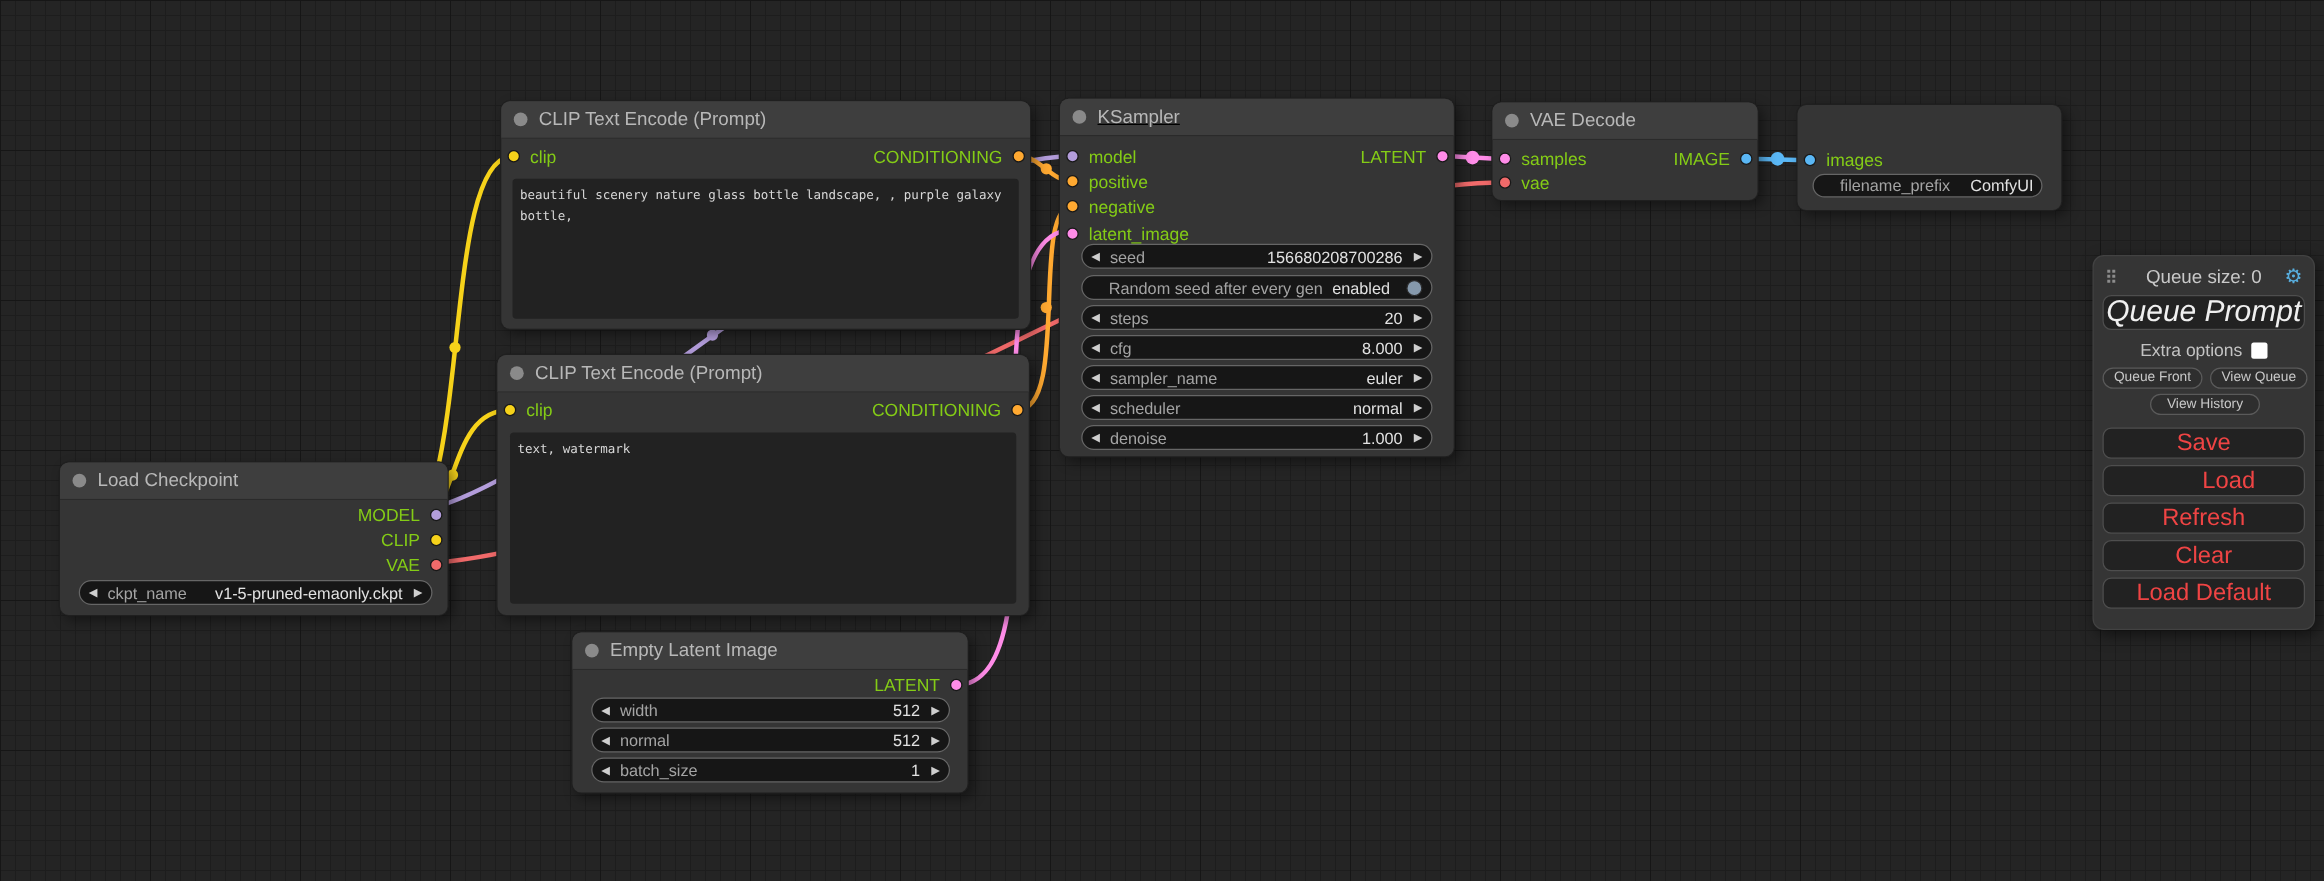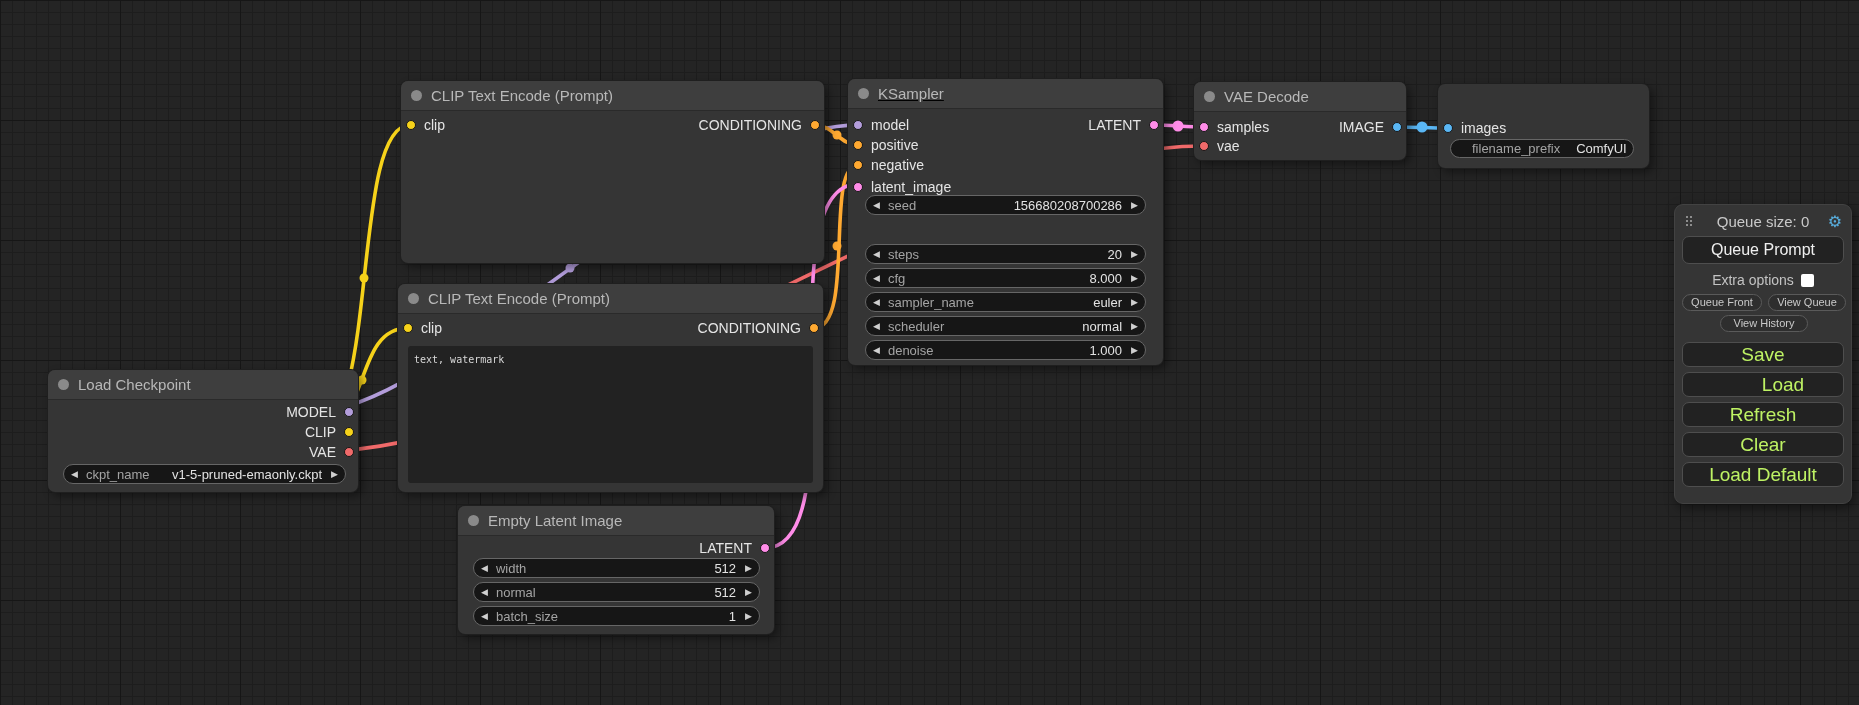"clip" .plabel { color: #e5e5e5 -> #84cc16 }
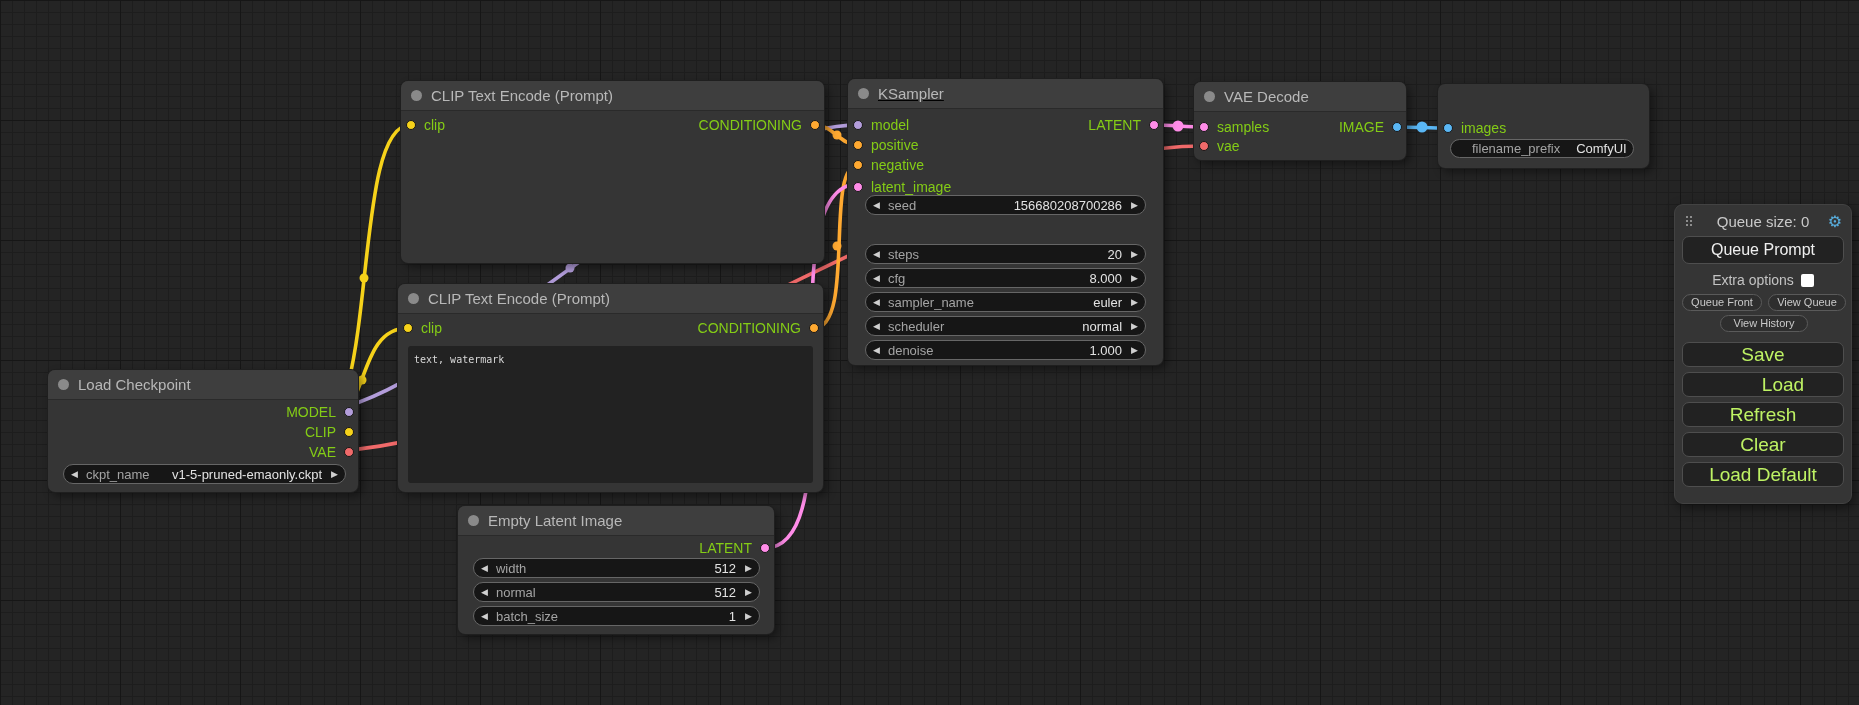"beautiful scenery nature glass bottle" div.ta { html: none -> <div>beautiful scenery nature glass bottle landscape, , purple galaxy bottle,</div> }
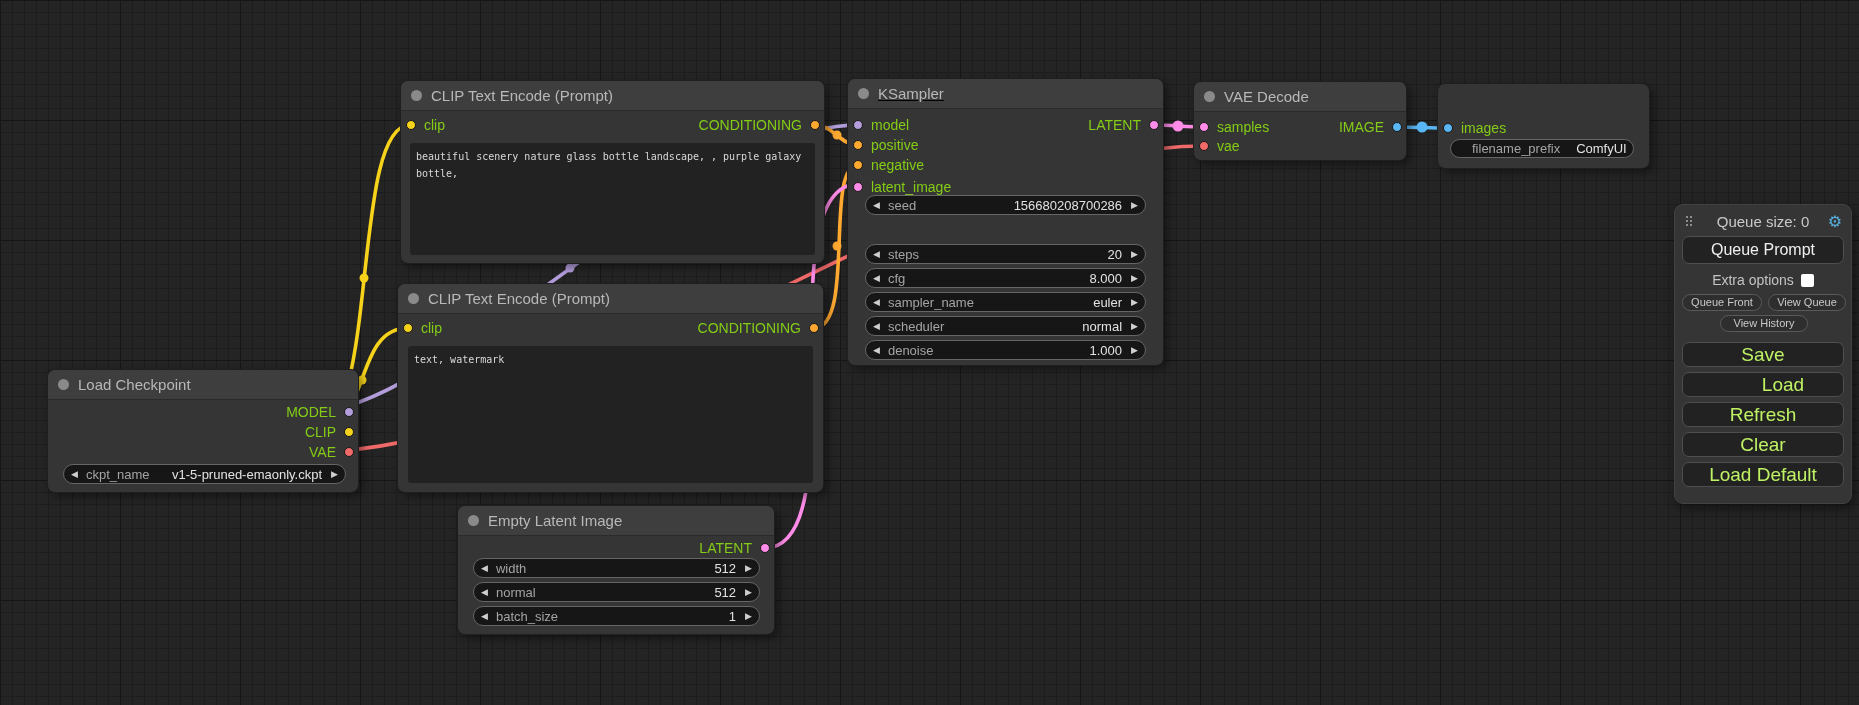"Random seed after every gen" div.widget { html: none -> <div> <span>Random seed after every gen</span> <span>enabled</span> <span></span> </div> }
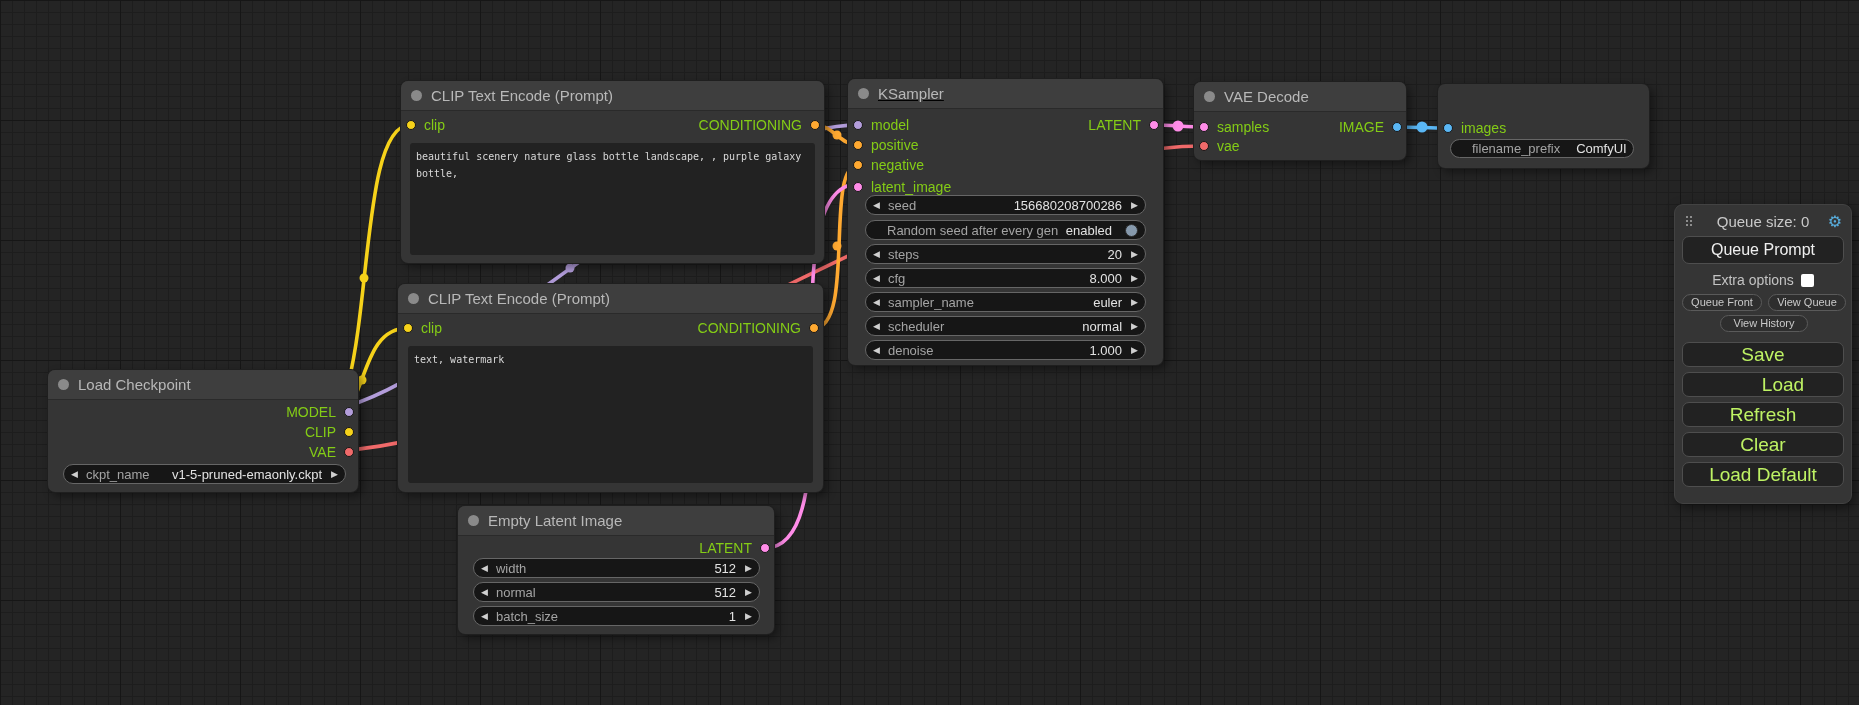"Queue Prompt" .qprompt { font-size: 16px -> 24px; font-style: none -> italic }
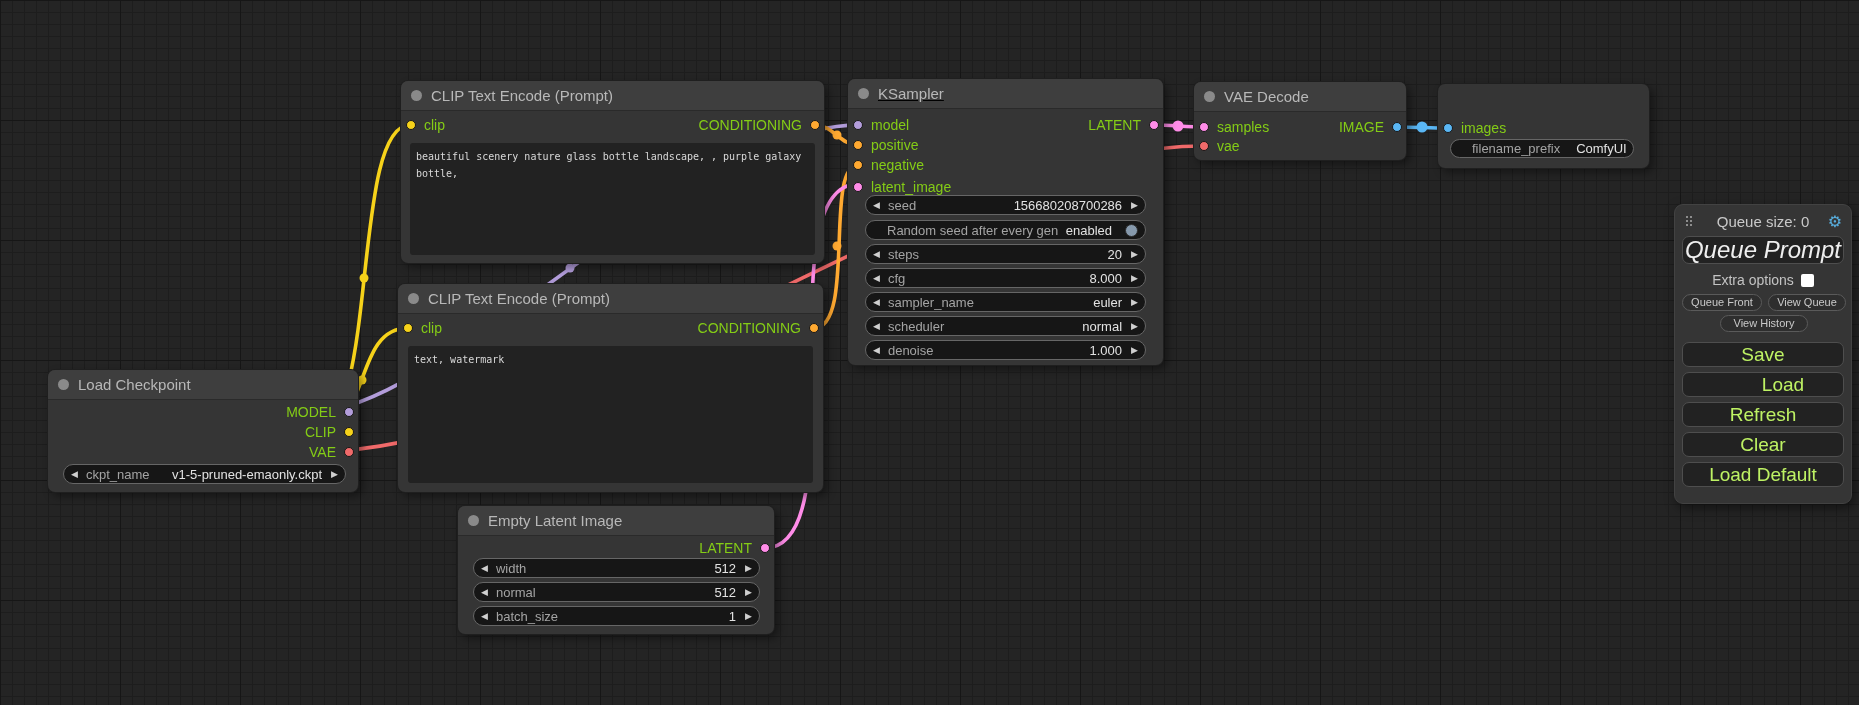"Save" .qbtn { color: #bef264 -> #ef4444 }
